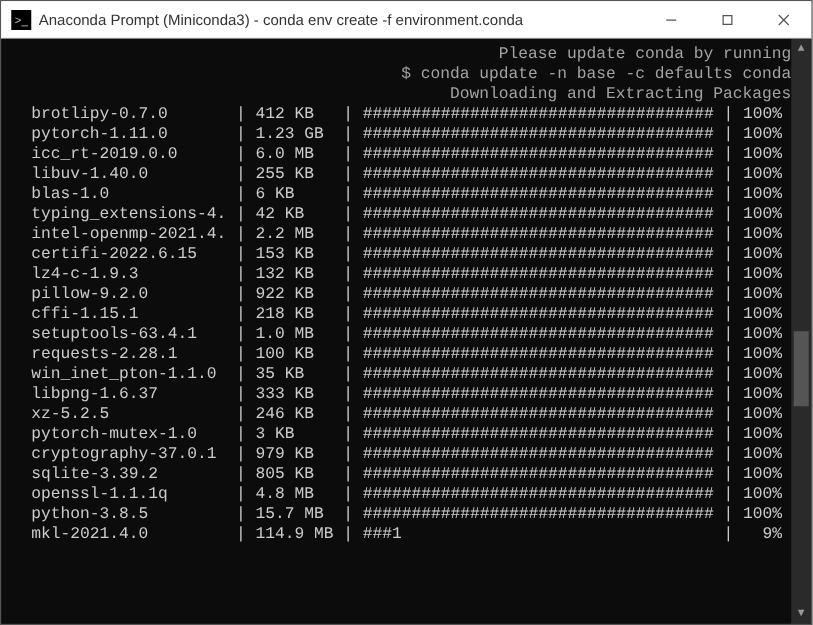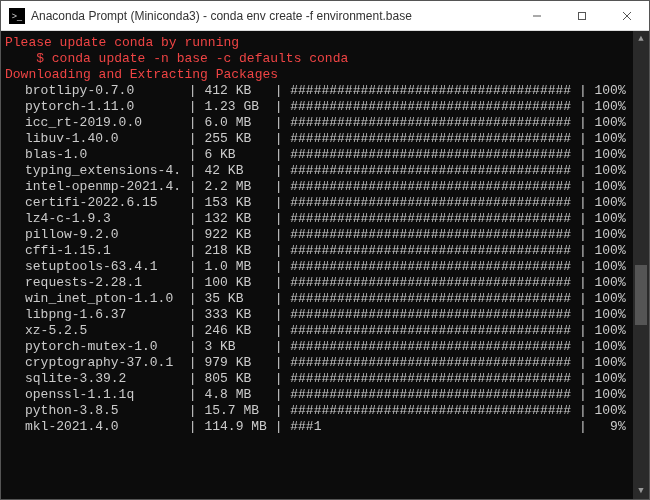"Anaconda Prompt (Miniconda3) - conda" span.title { text: environment.base -> environment.conda }
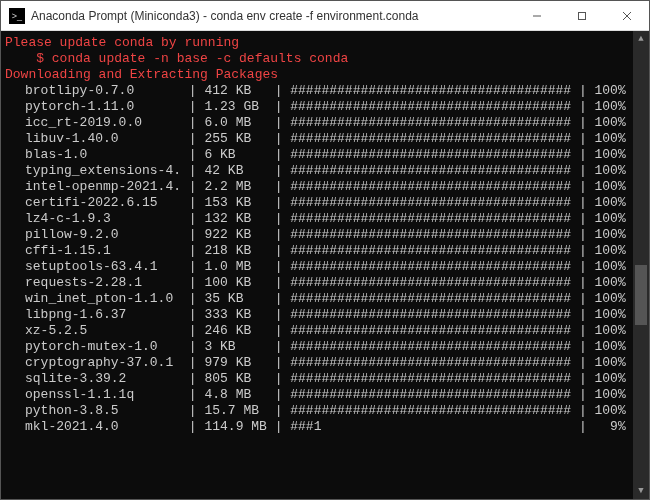"Please update conda by running" .msg { color: #ef4444 -> #a3a3a3; text-align: none -> right }
